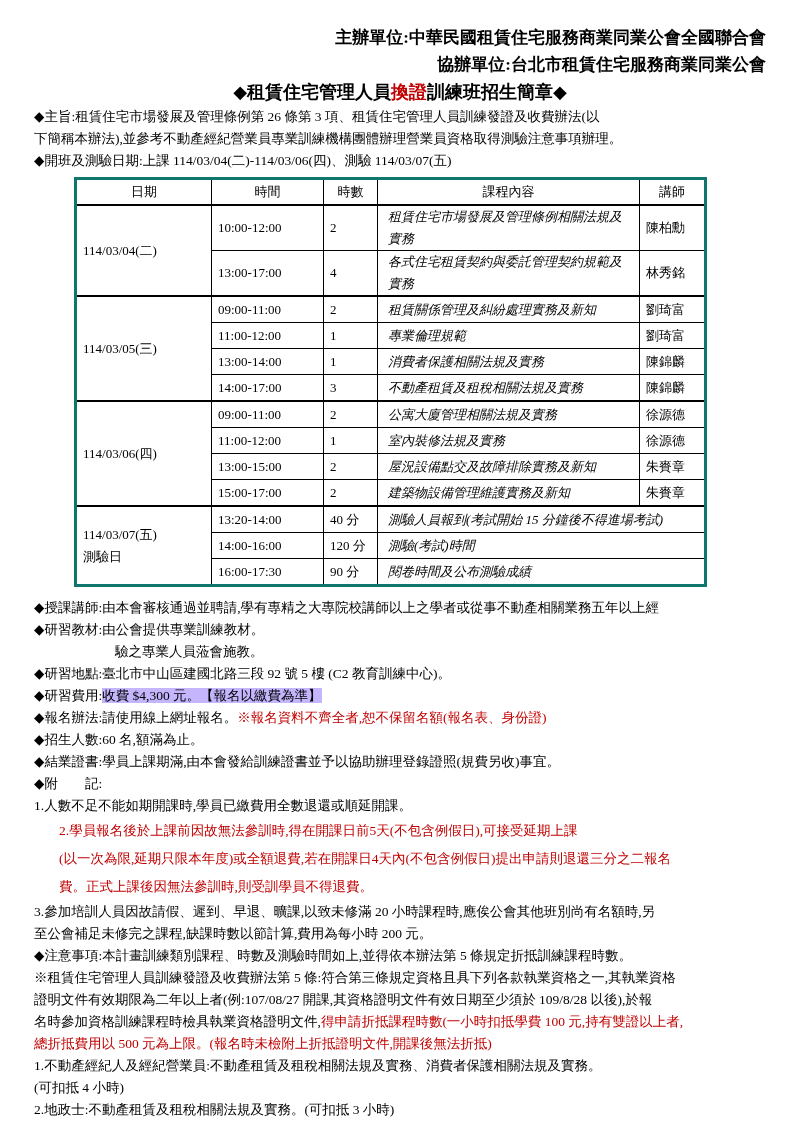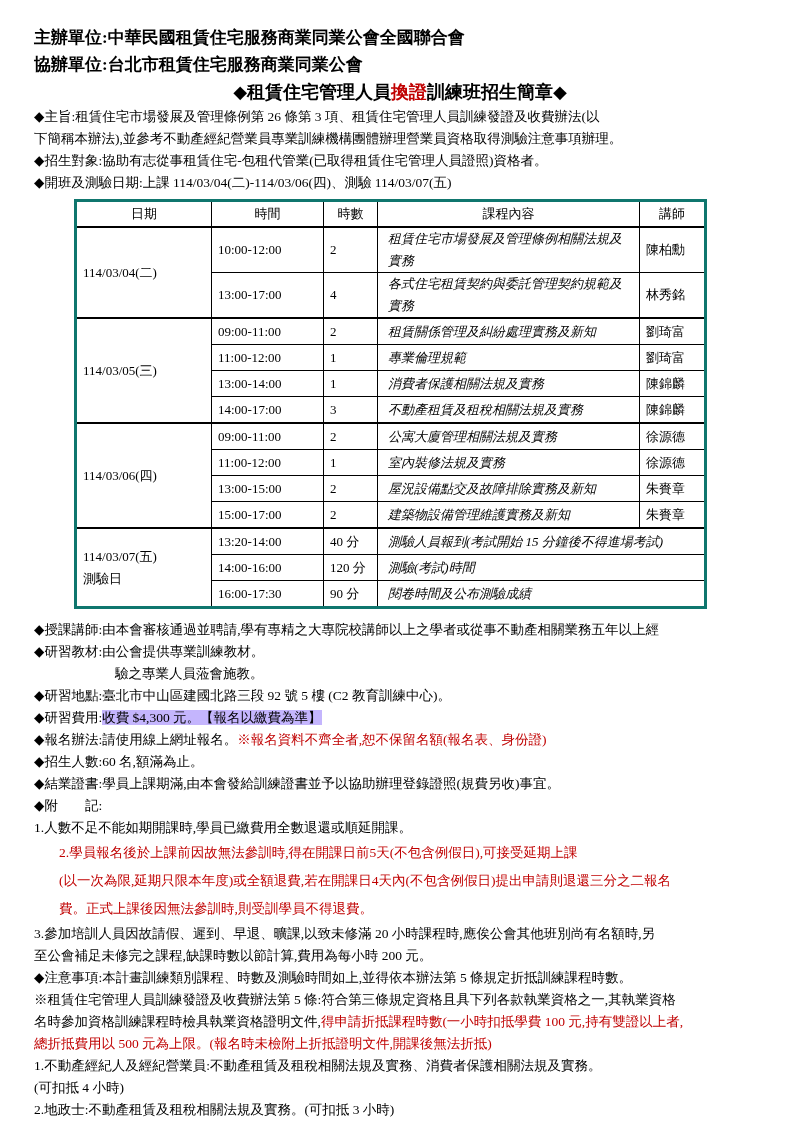"主辦單位:中華民國租賃住宅服務商業同業公會全國聯合會" .hdr { text-align: left -> right }
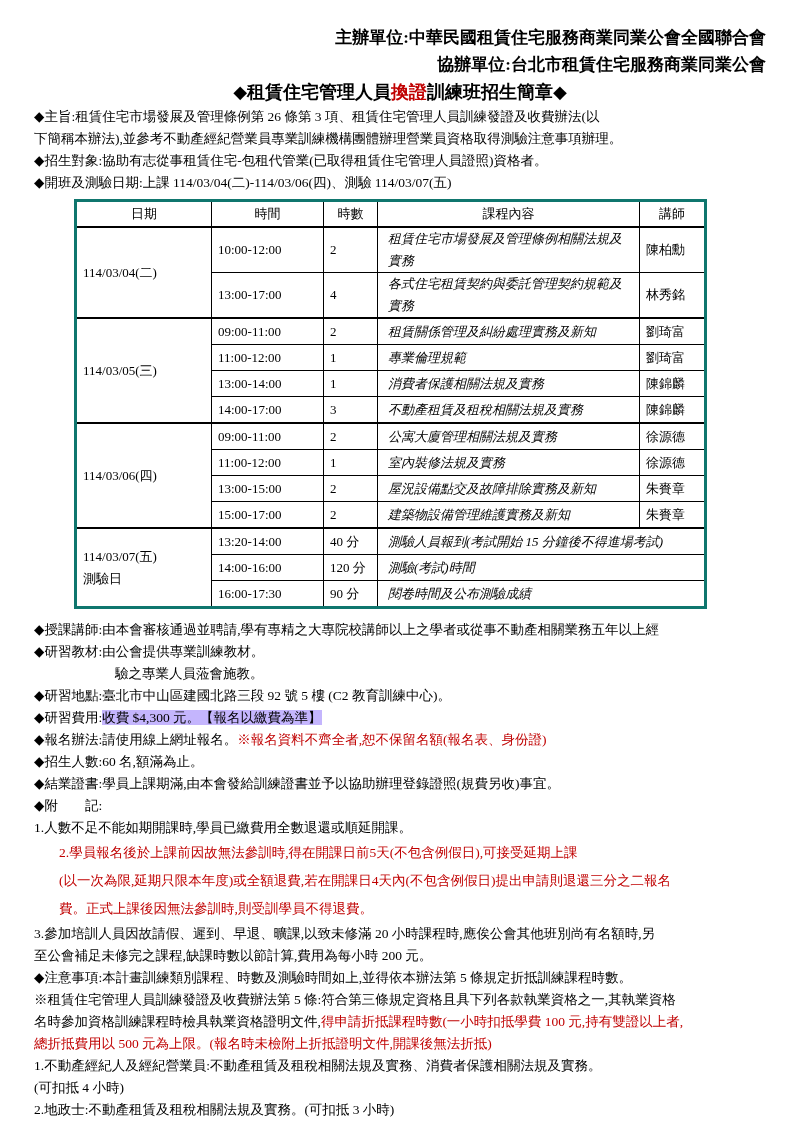"◆招生對象:協助有志從事租賃住宅-包租代管業(已取得租賃住宅管理人員證照)資格者" div.line { html: <div>◆招生對象:協助有志從事租賃住宅-包租代管業(已取得租賃住宅管理人員證照)資格者。</div> -> none }
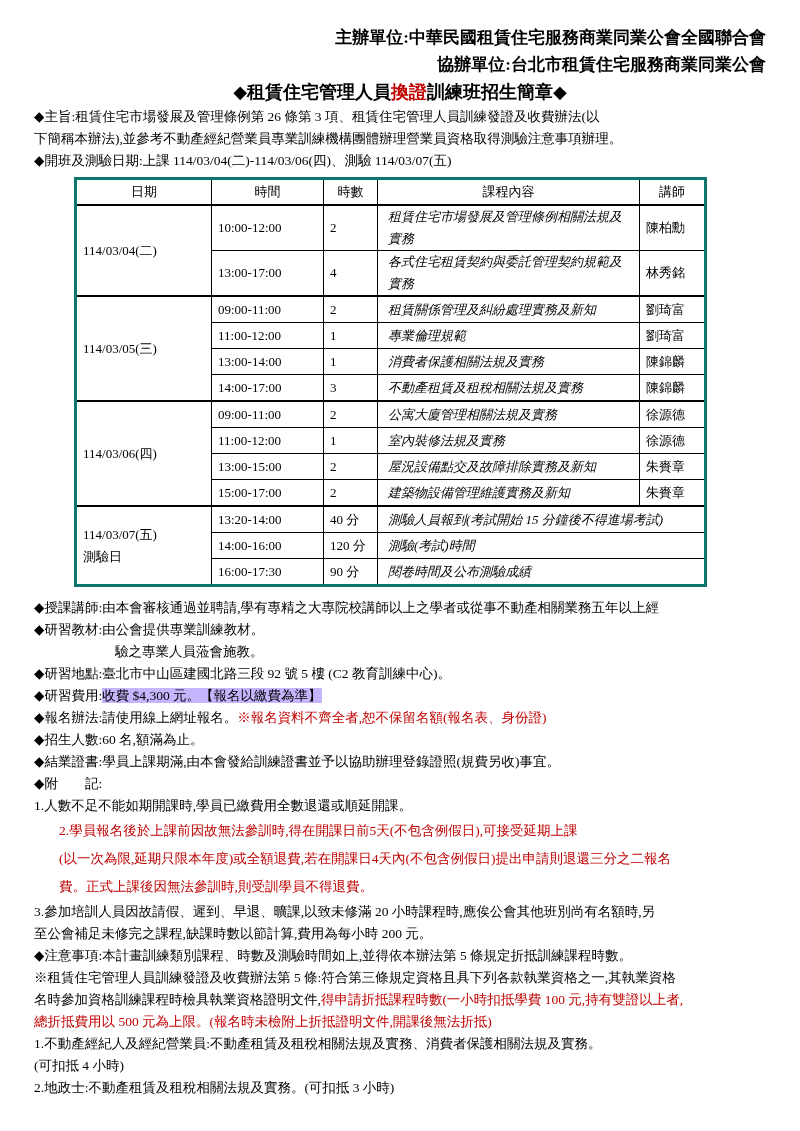"證明文件有效期限為二年以上者(例:107/08/27" div.line { html: none -> <div>證明文件有效期限為二年以上者(例:107/08/27 開課,其資格證明文件有效日期至少須於 109/8/28 以後),於報</div> }
